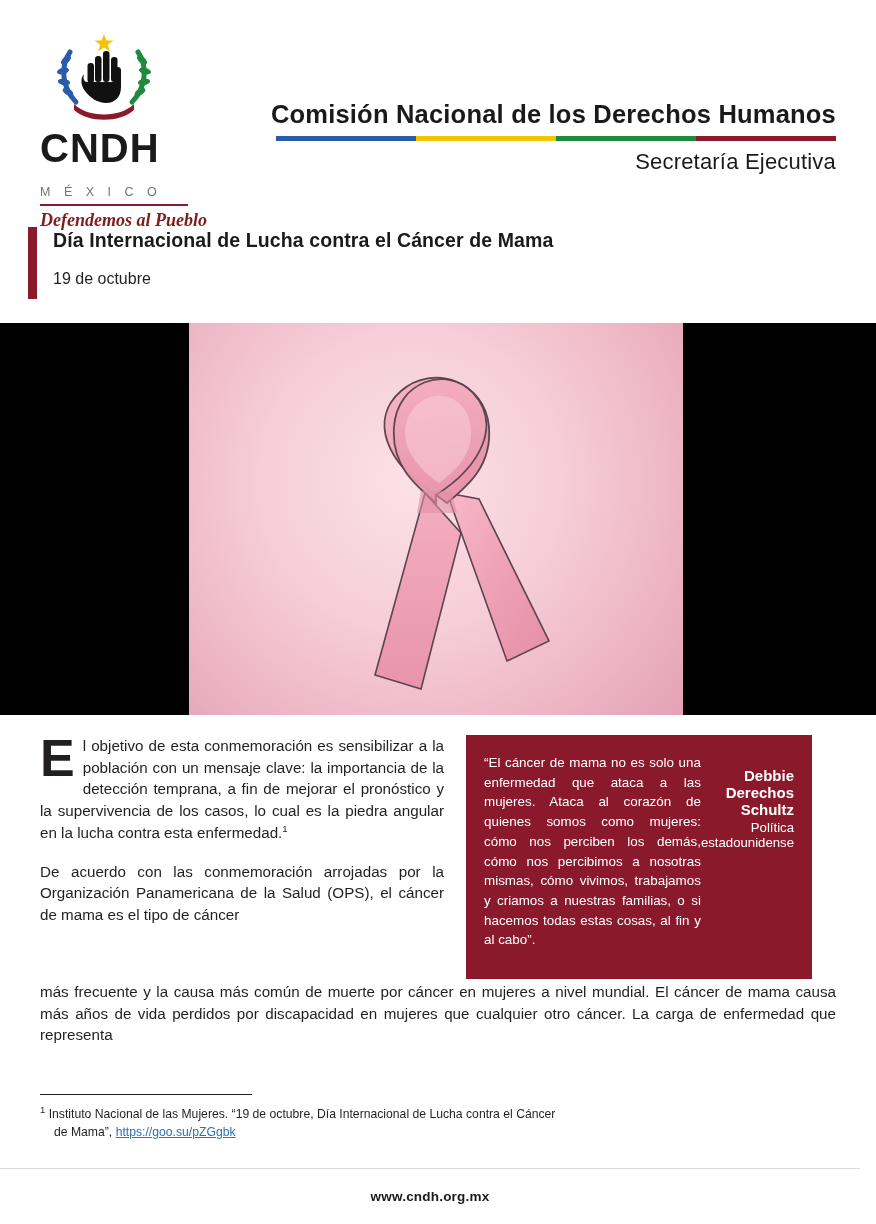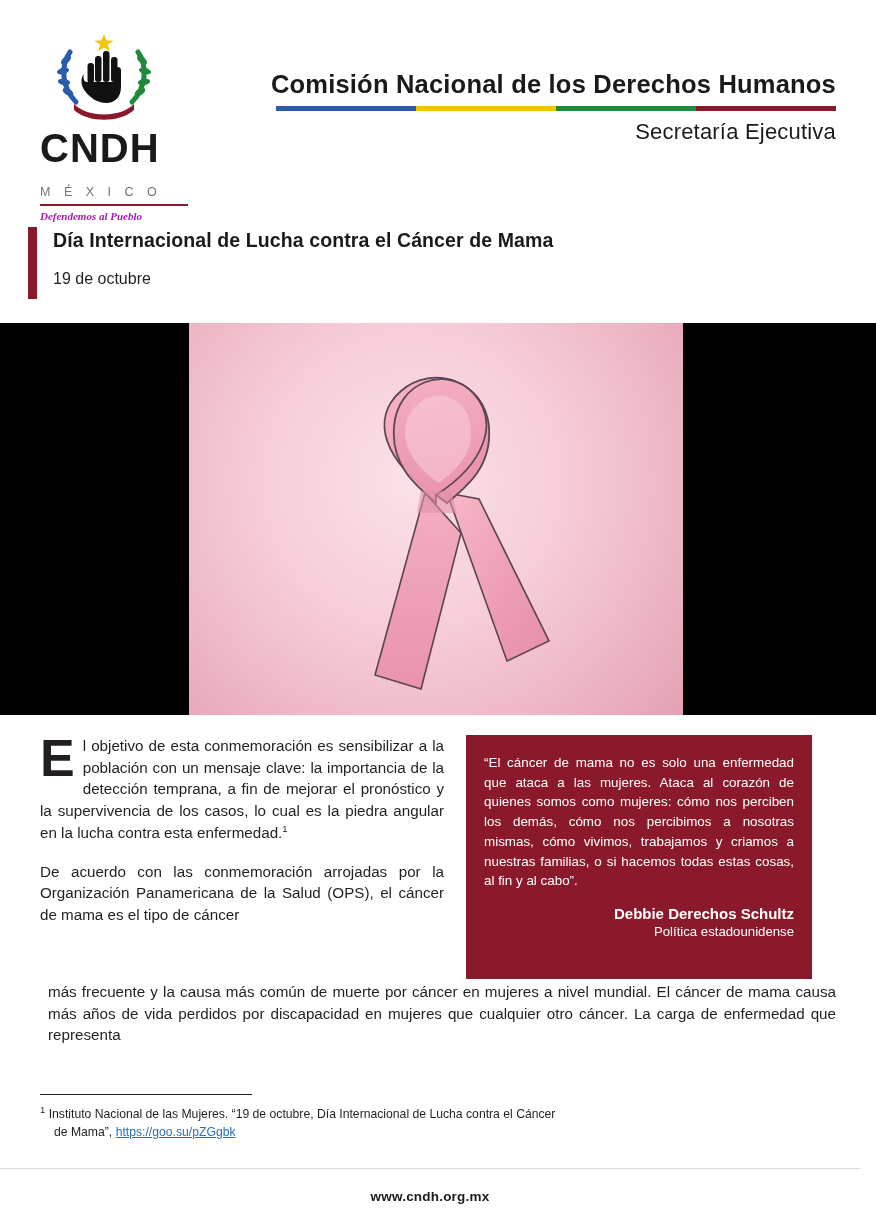"Comisión Nacional de los Derechos" .org-title { margin-top: none -> 30px }
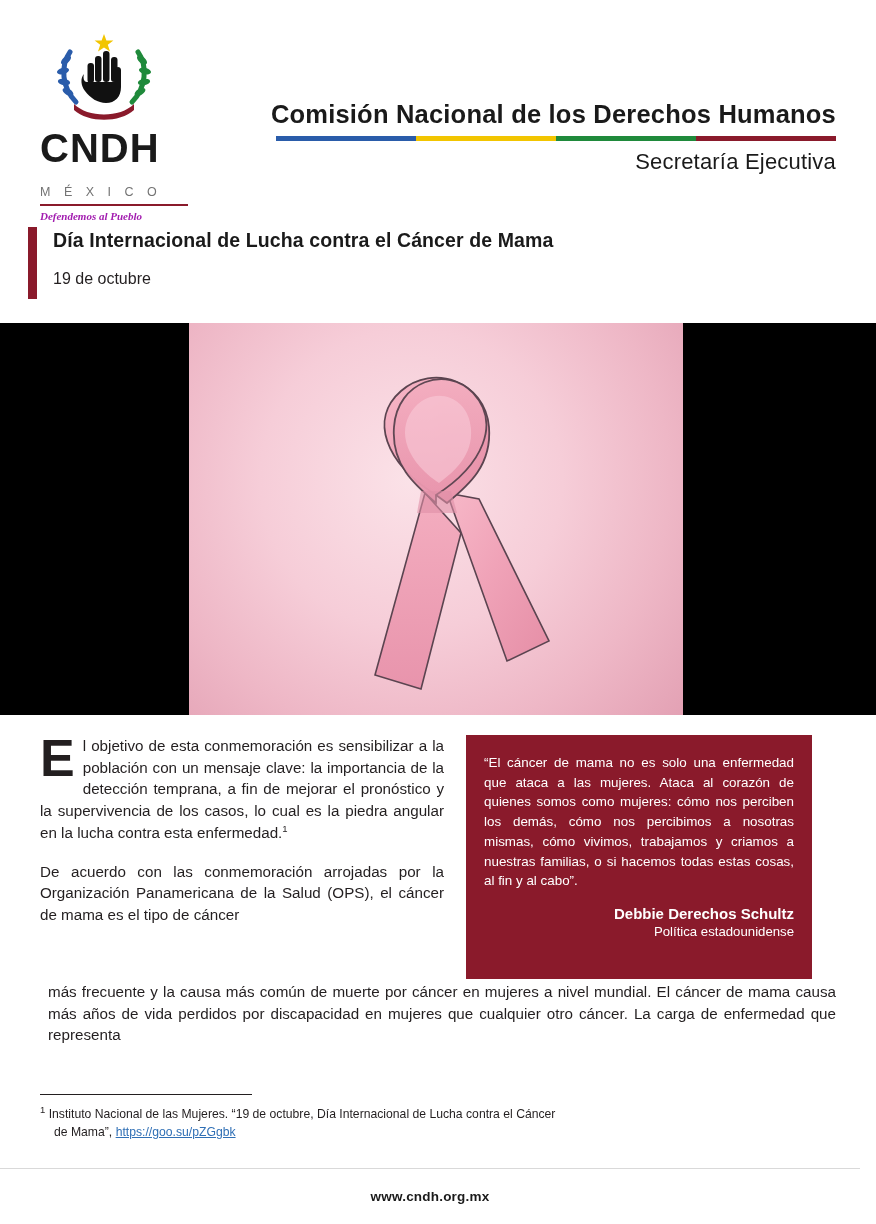"Defendemos al Pueblo" .logo-tag { color: #a21caf -> #7f1d1d; font-size: 11px -> 18px }
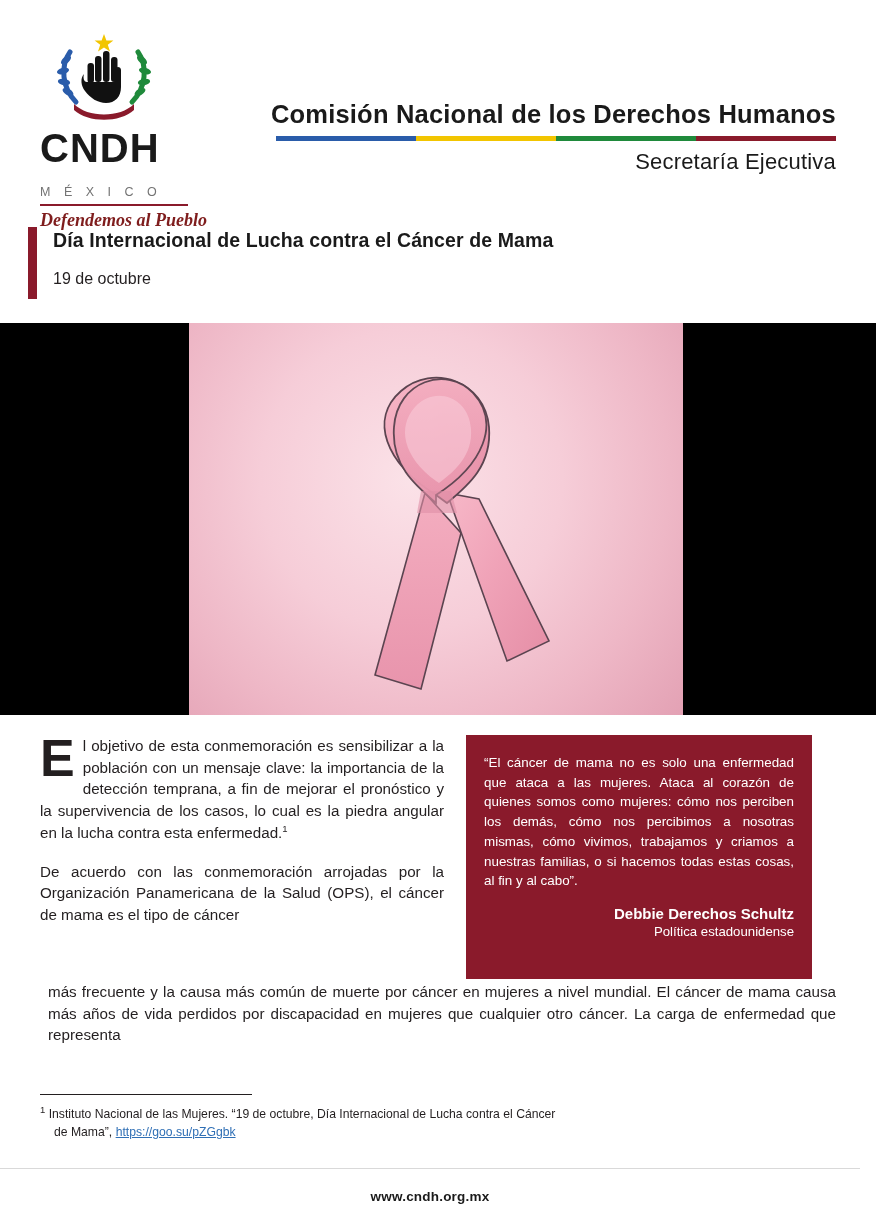"“El cáncer de mama no" .quote-box { flex-direction: column -> row; justify-content: flex-start -> center }
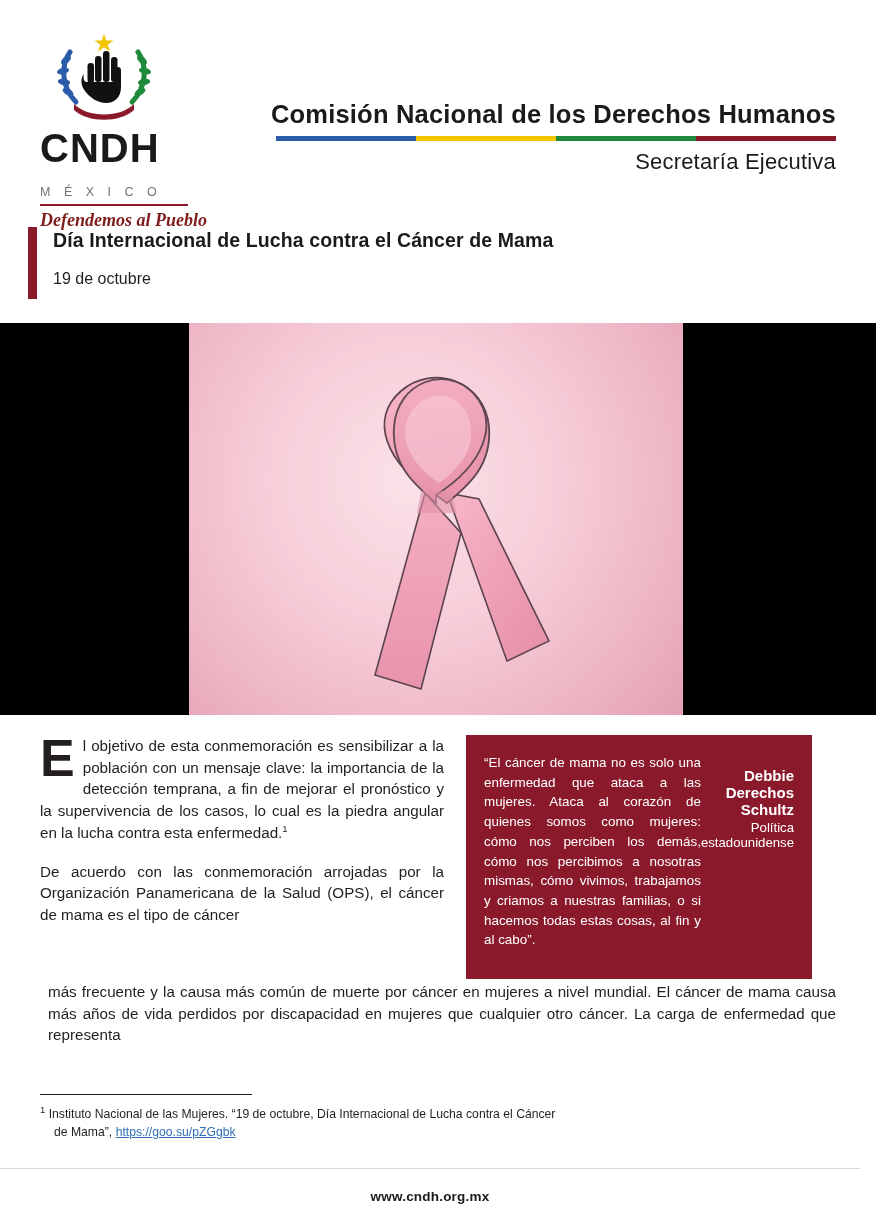"más frecuente y la causa" .full-text p.body { margin-left: 8px -> none }
